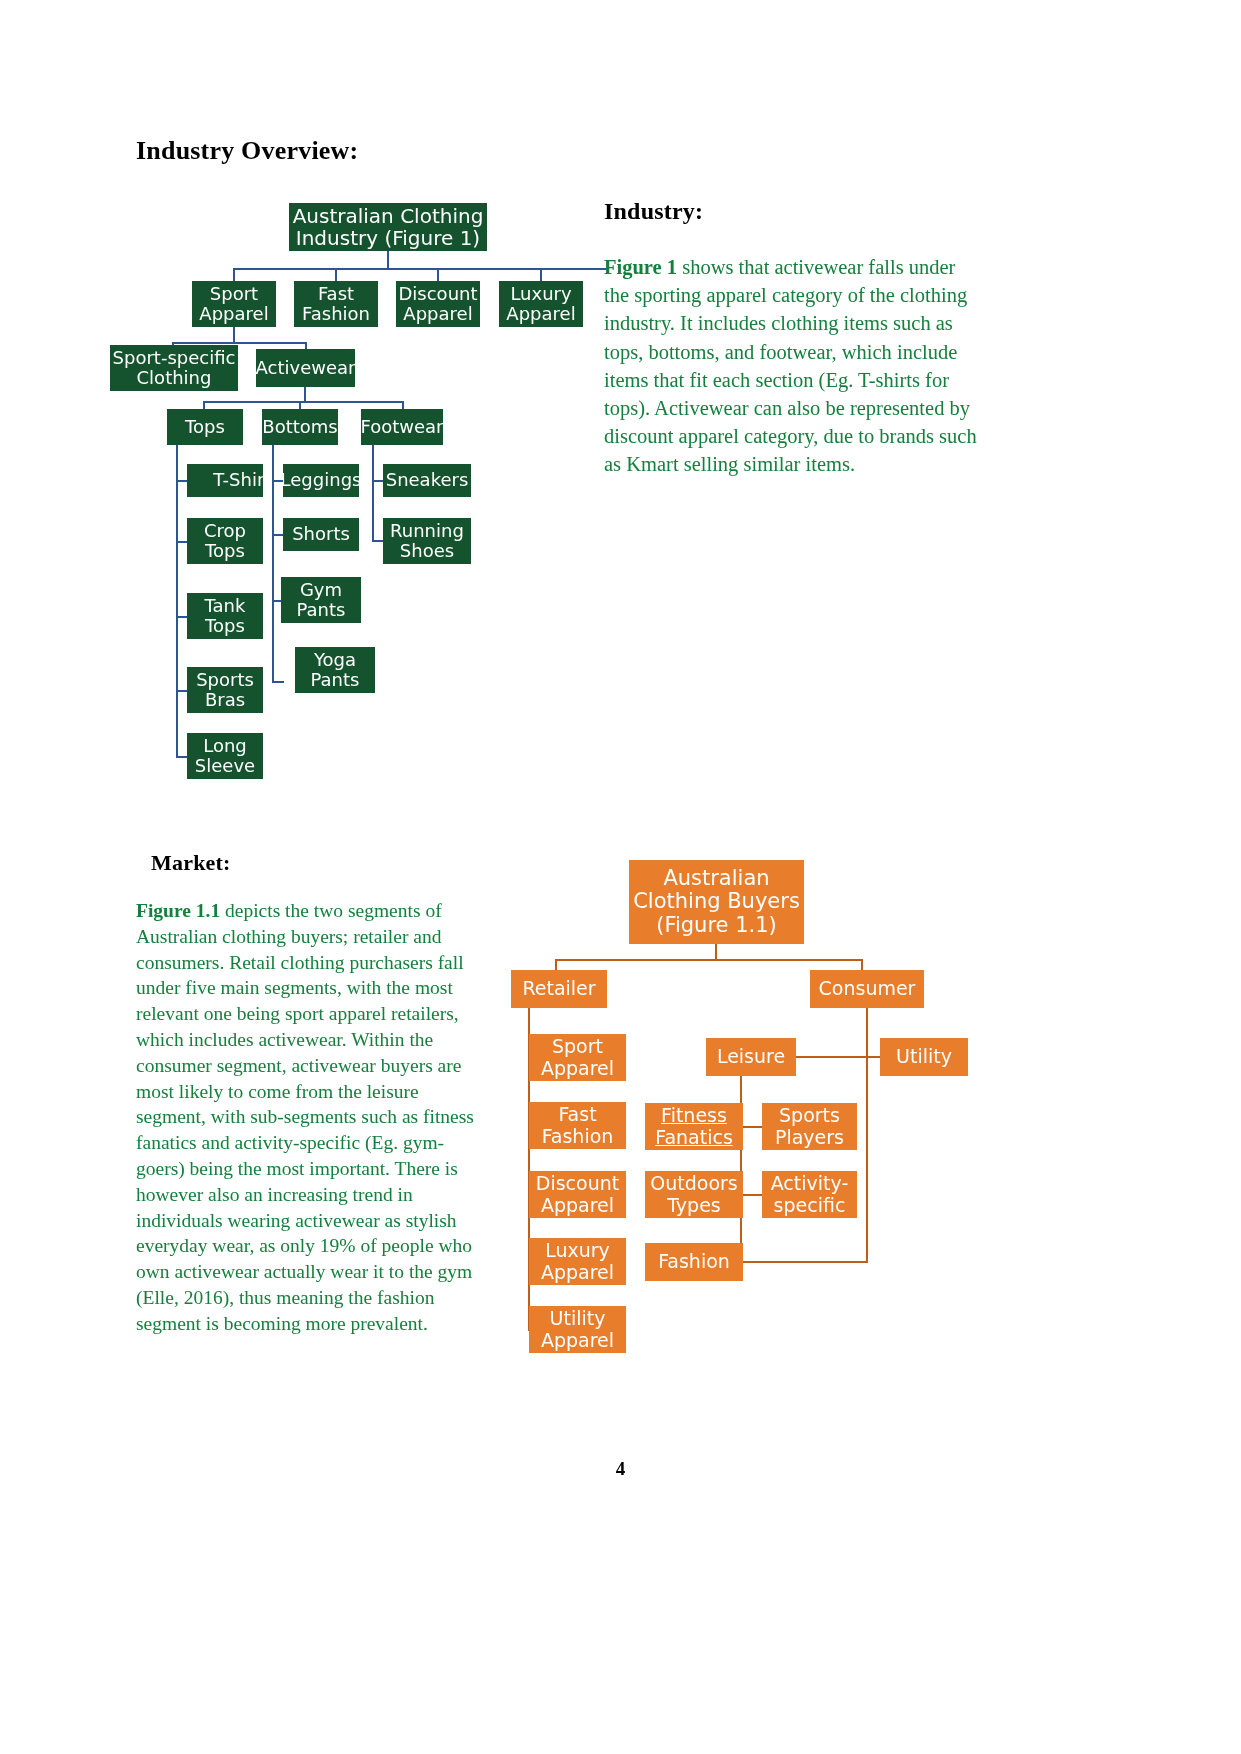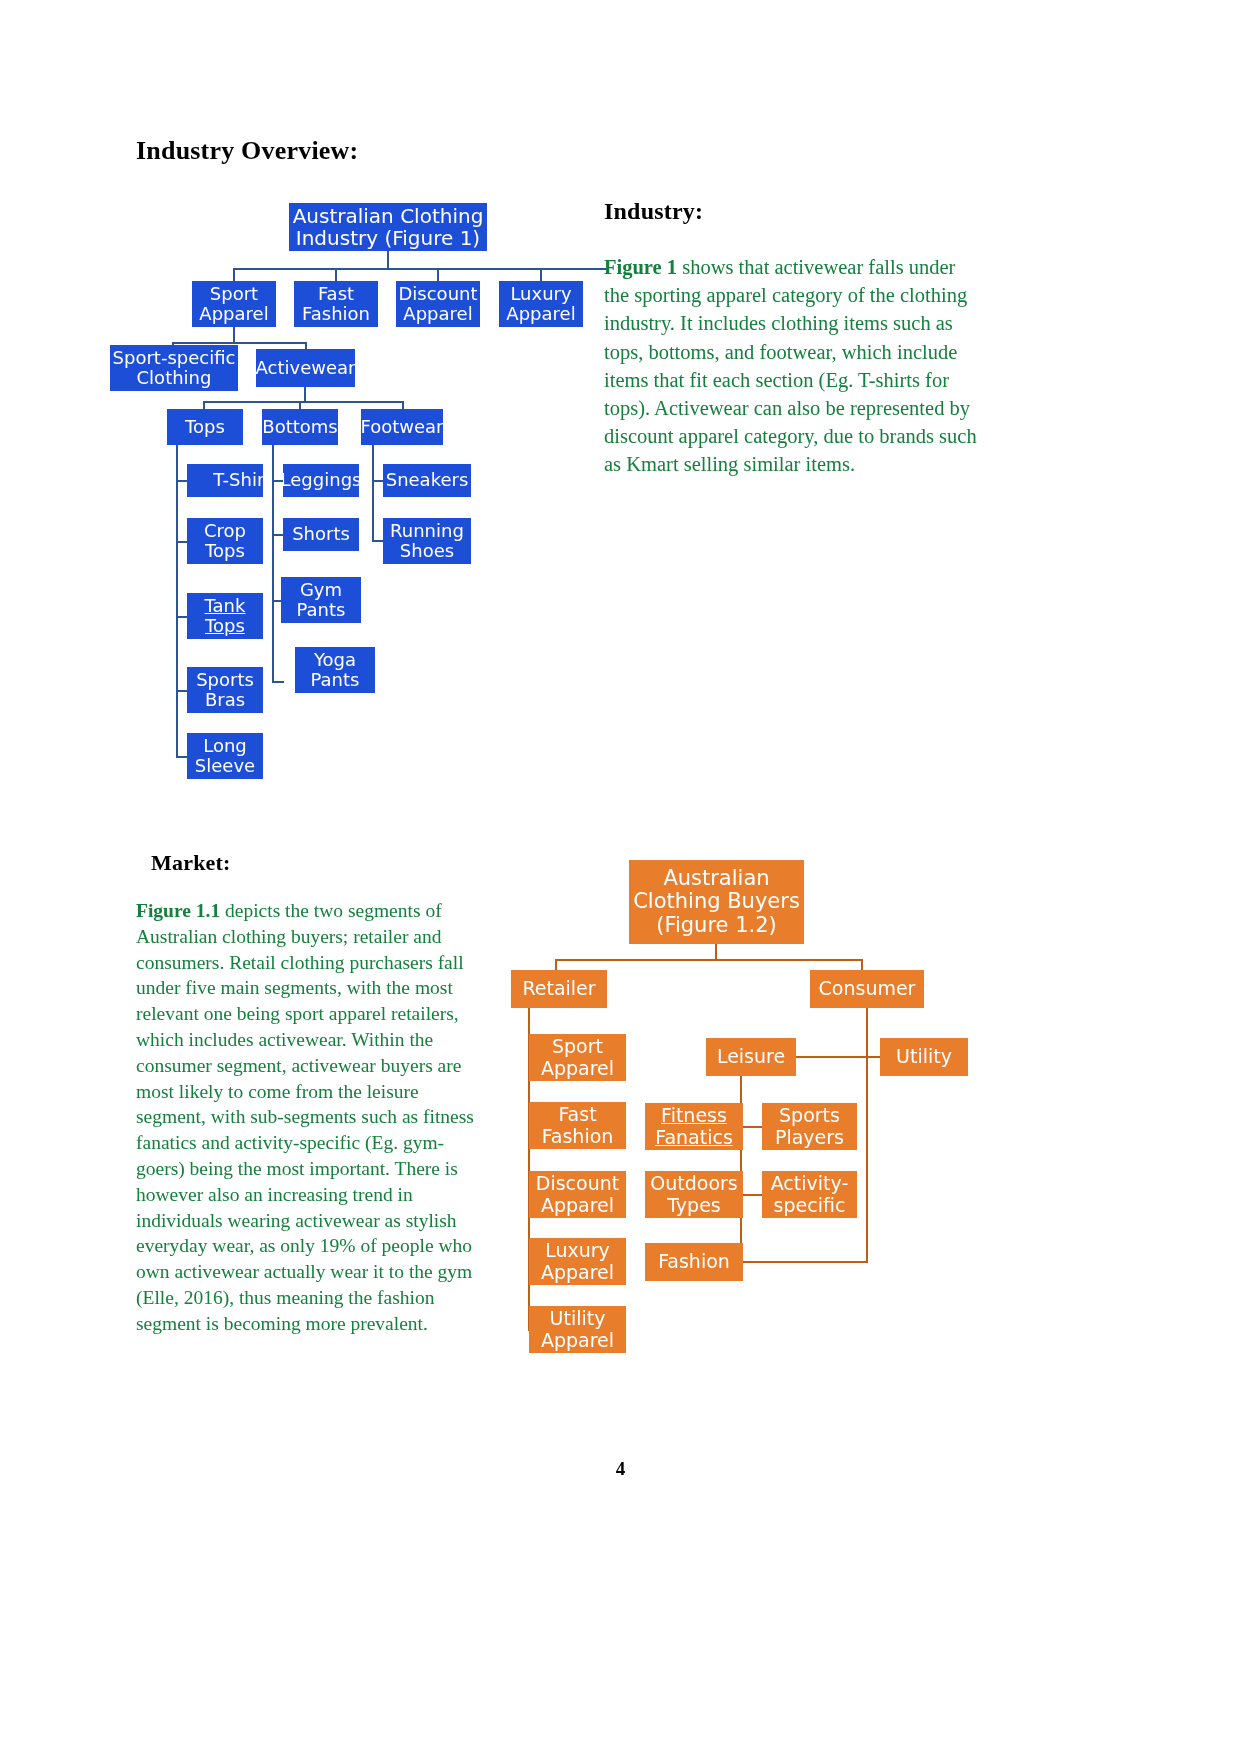"Australian Clothing" .blue { background: #1d4ed8 -> #14532d }
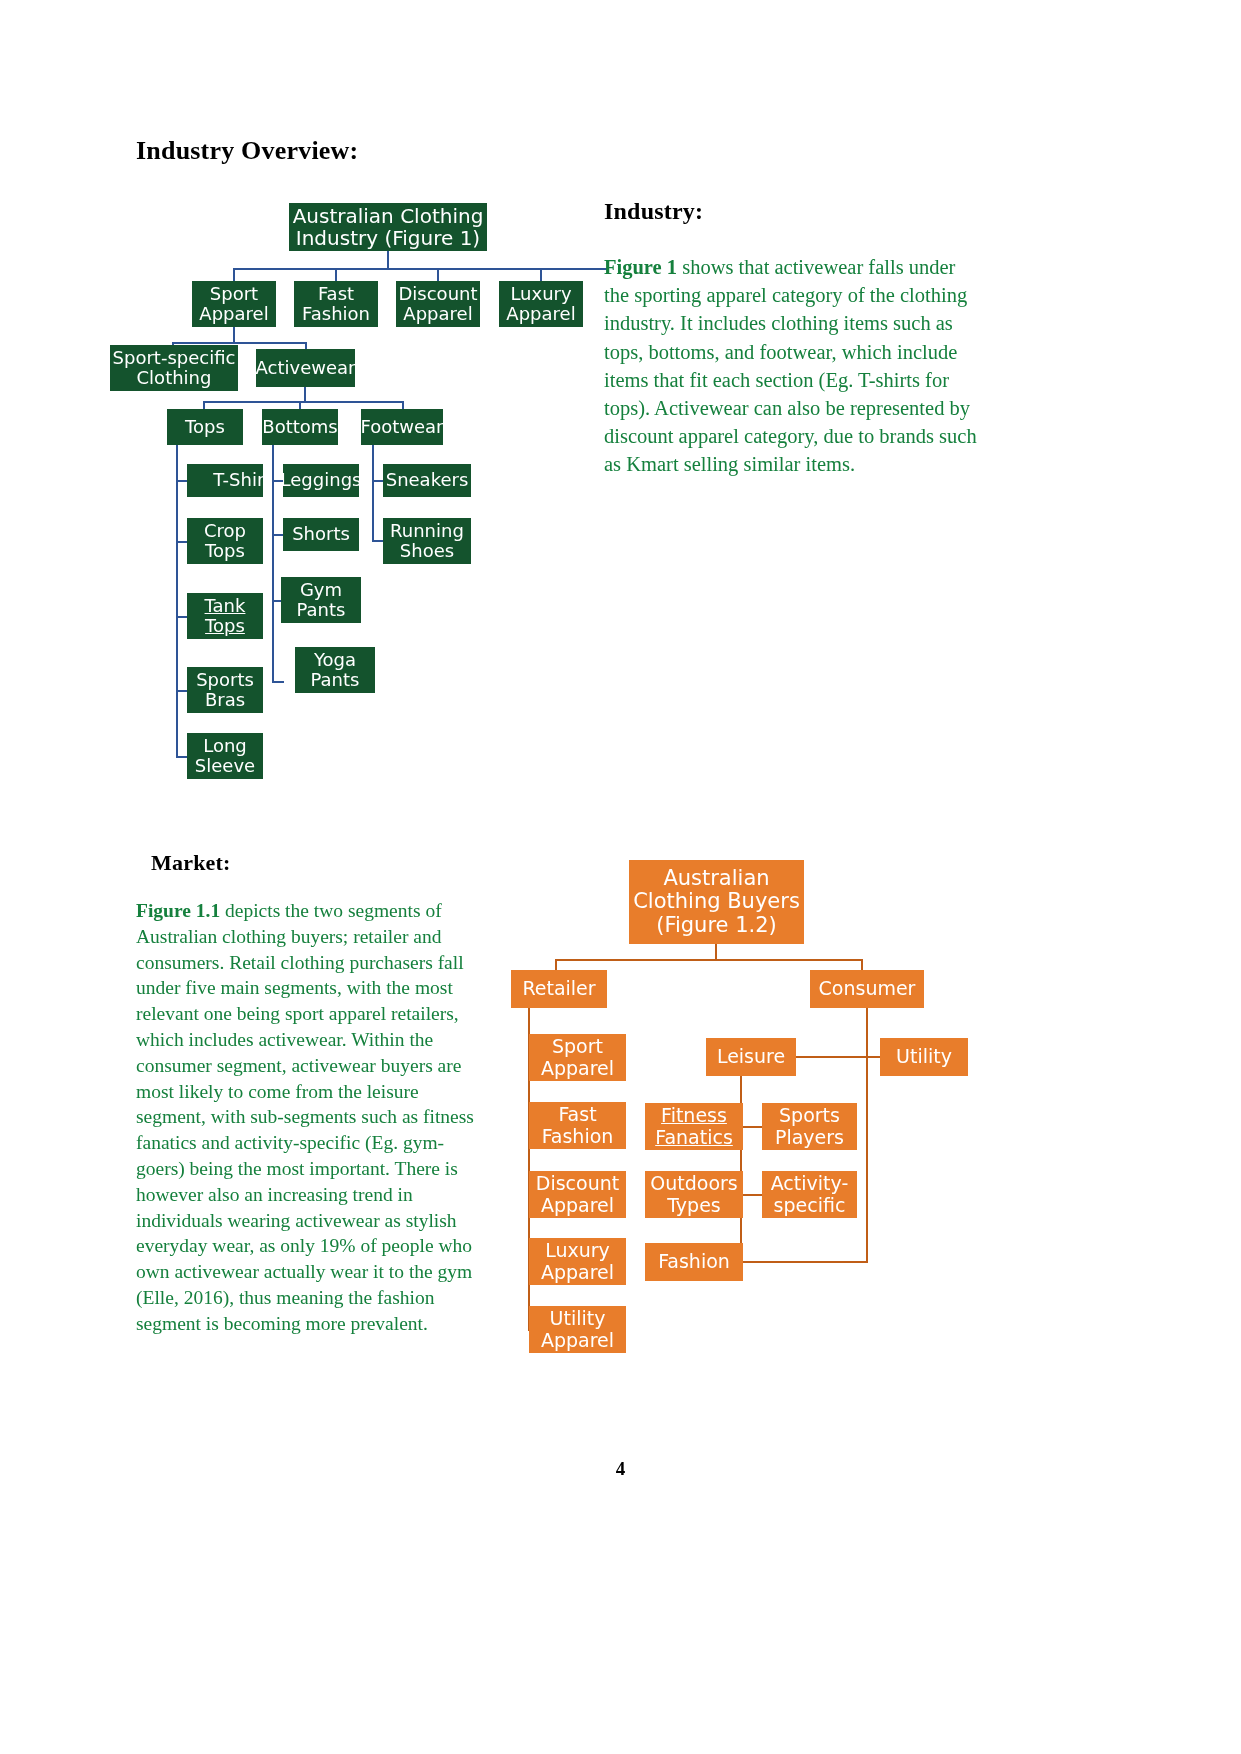"Tank" div.node { text-decoration: underline -> none }
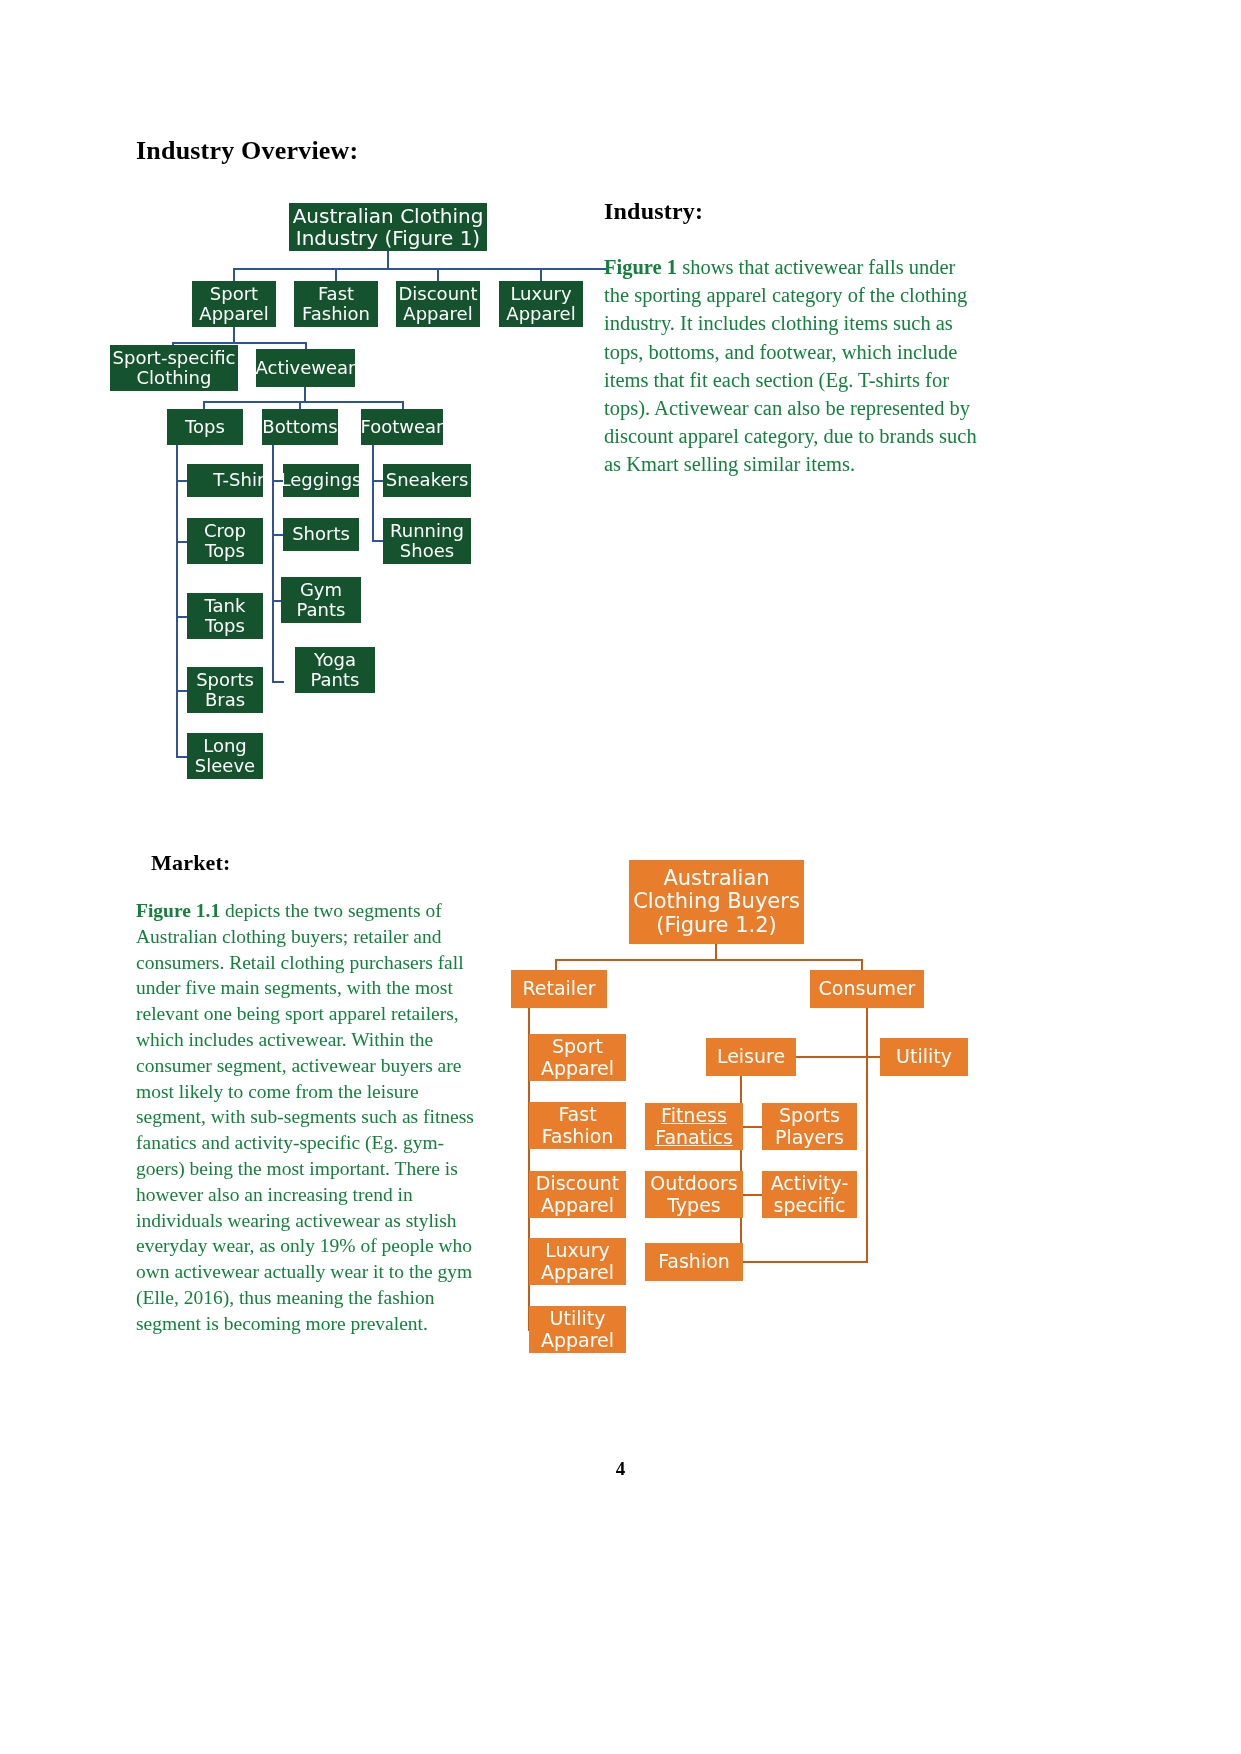"(Figure 1.2)" span { text: 1.2 -> 1.1 }
